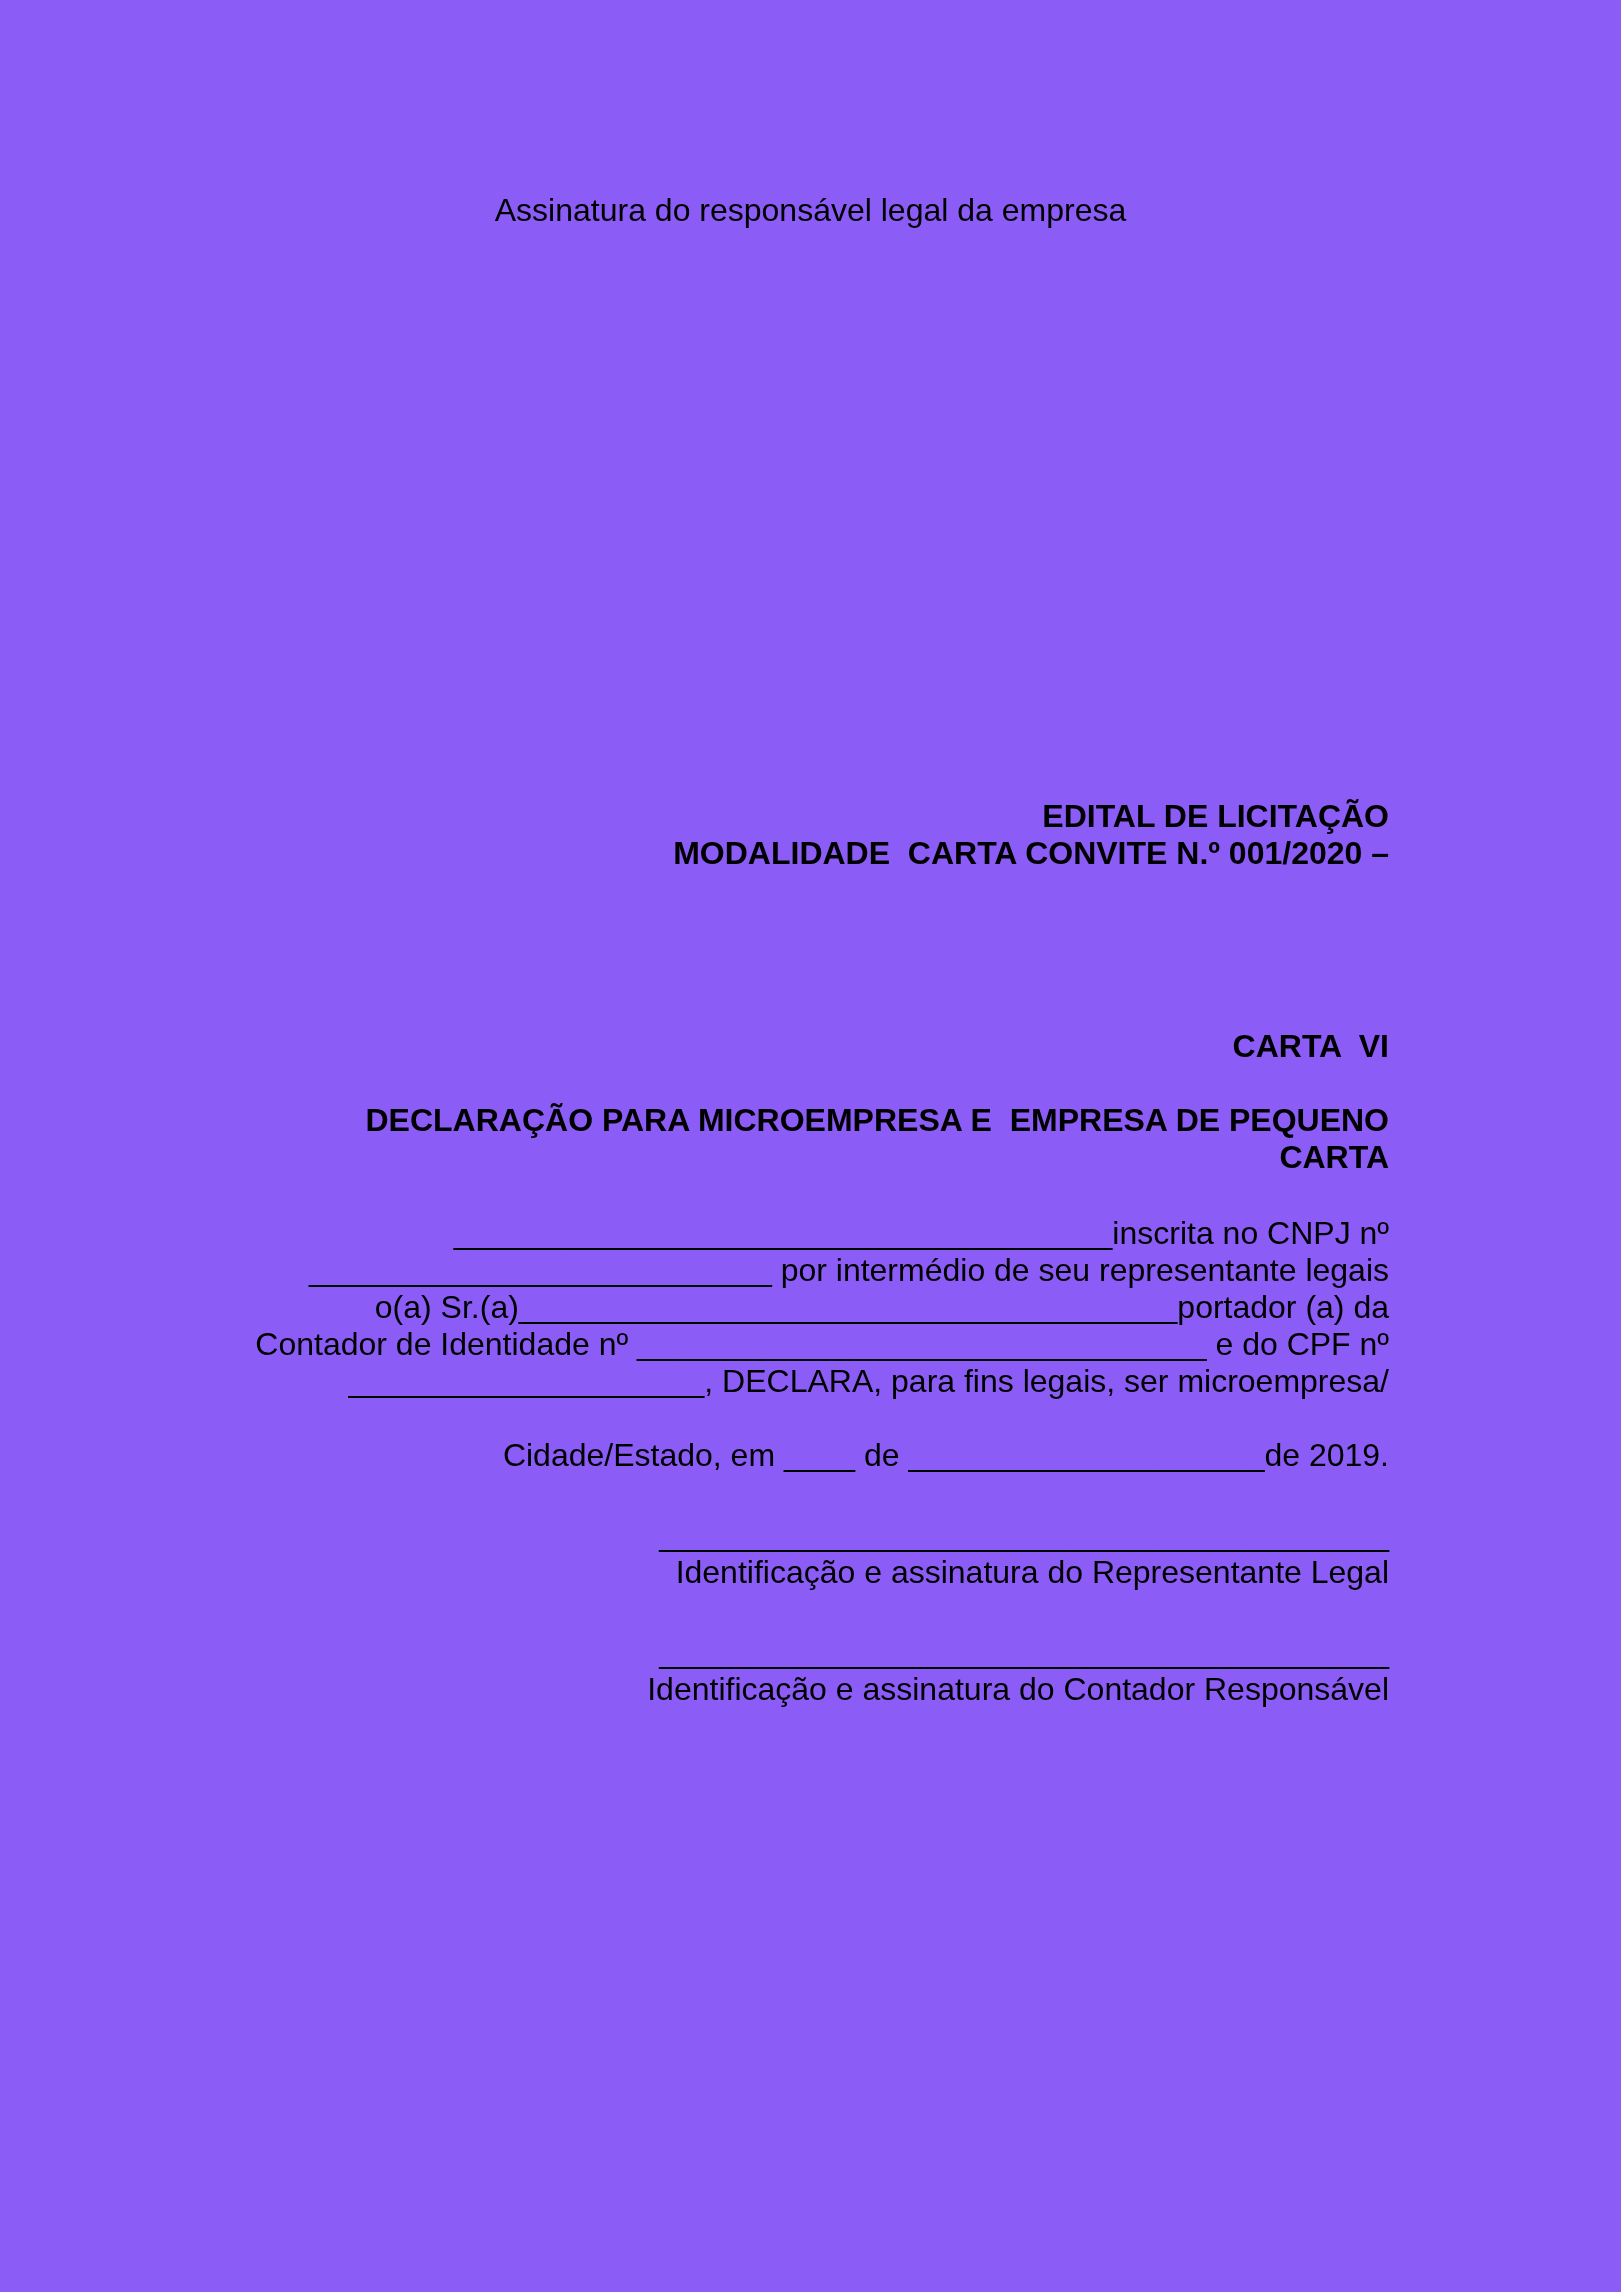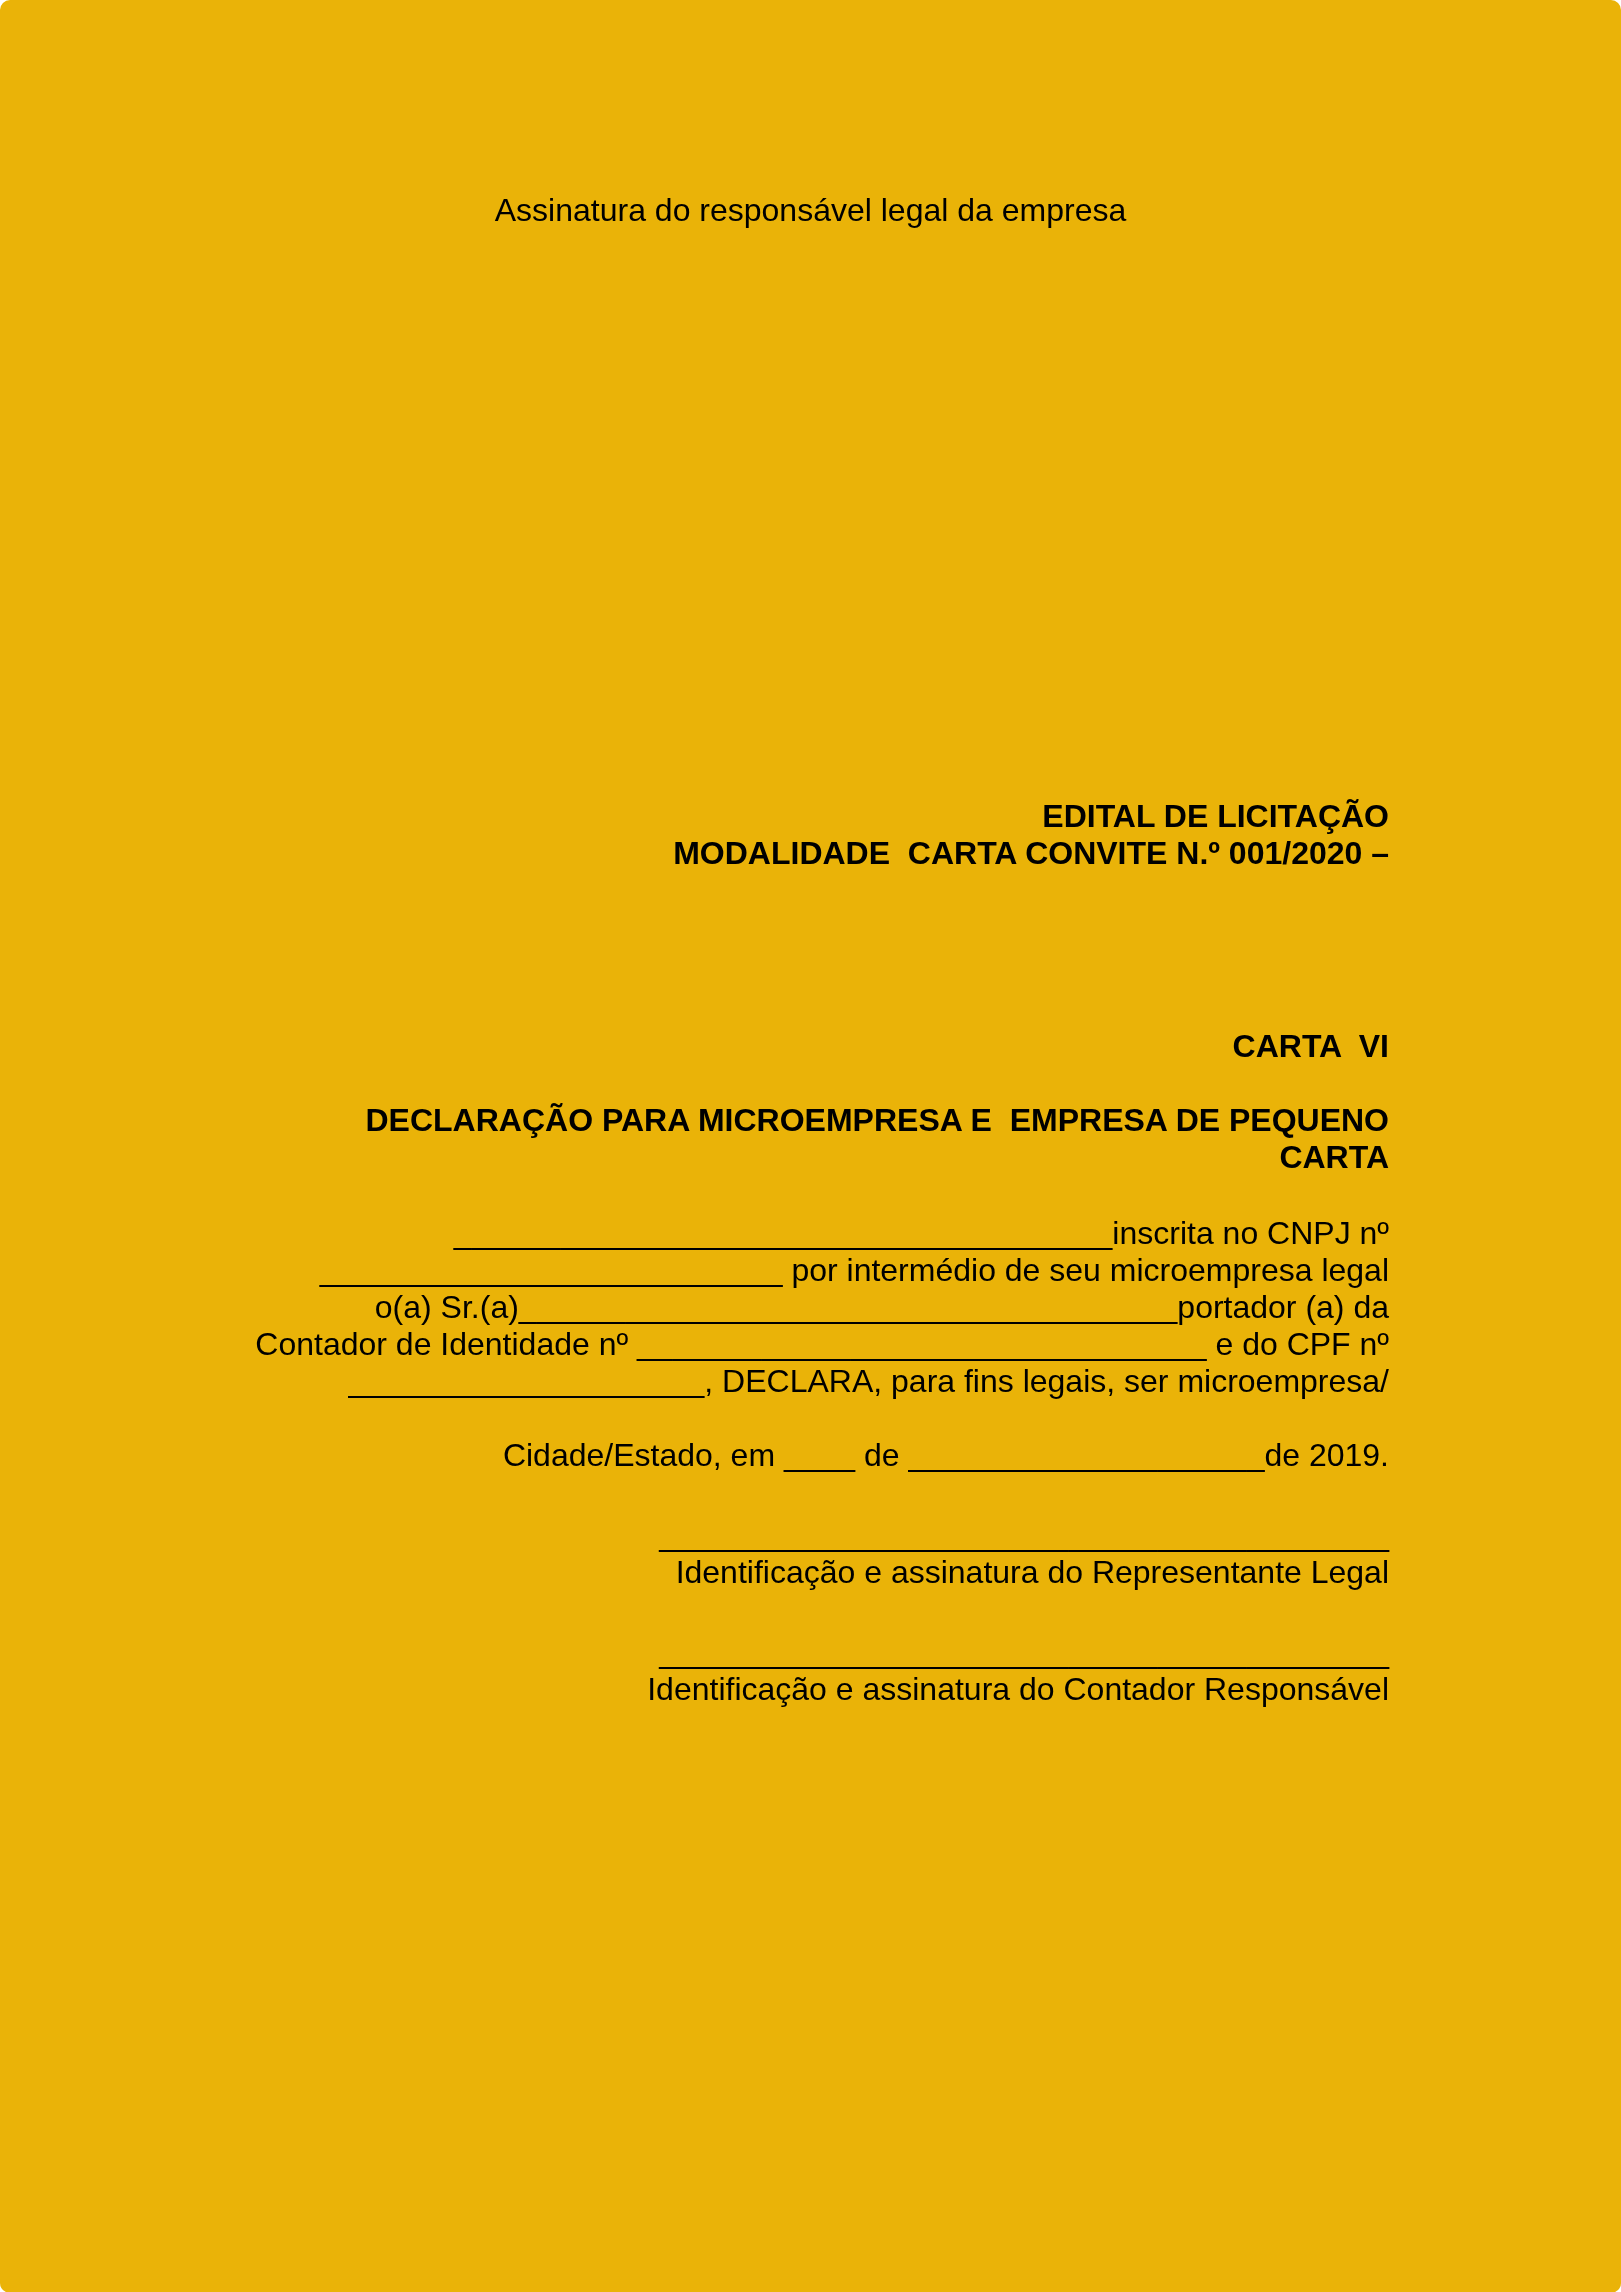"Assinatura do responsável legal da" .page { background: #eab308 -> #8b5cf6; border-radius: 10px -> none }
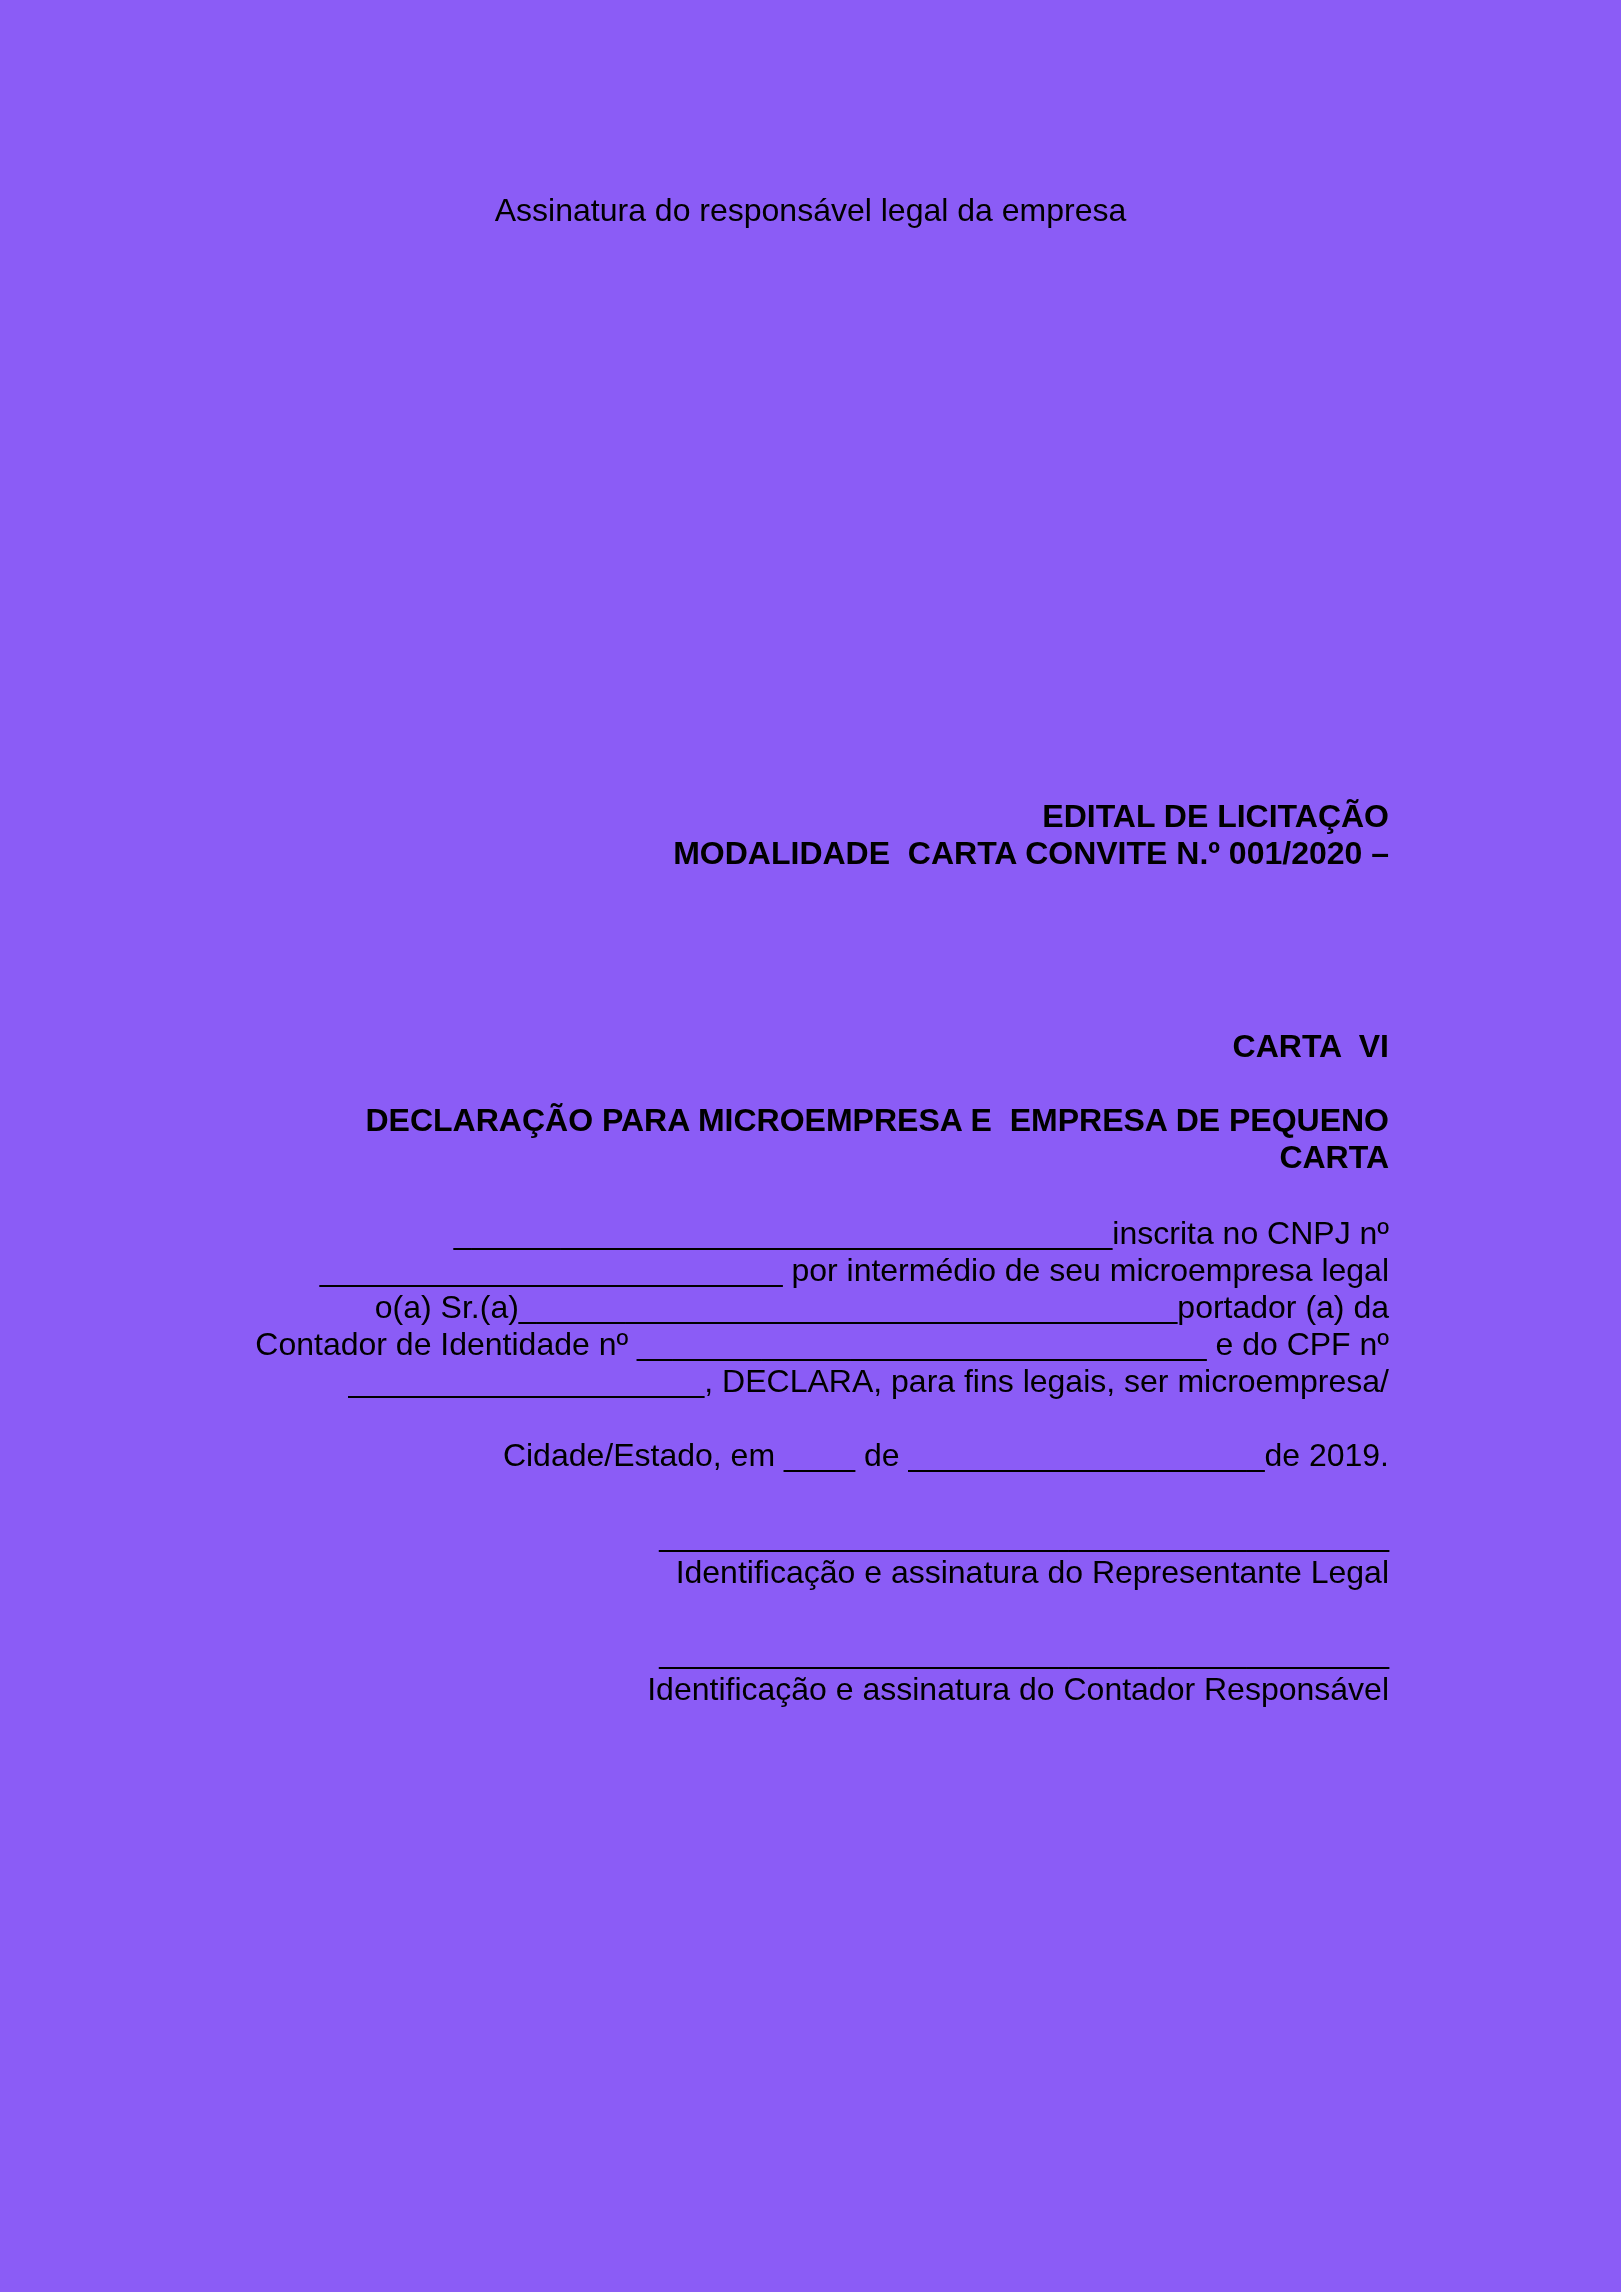"__________________________ por" p { text: microempresa legal -> representante legais }
